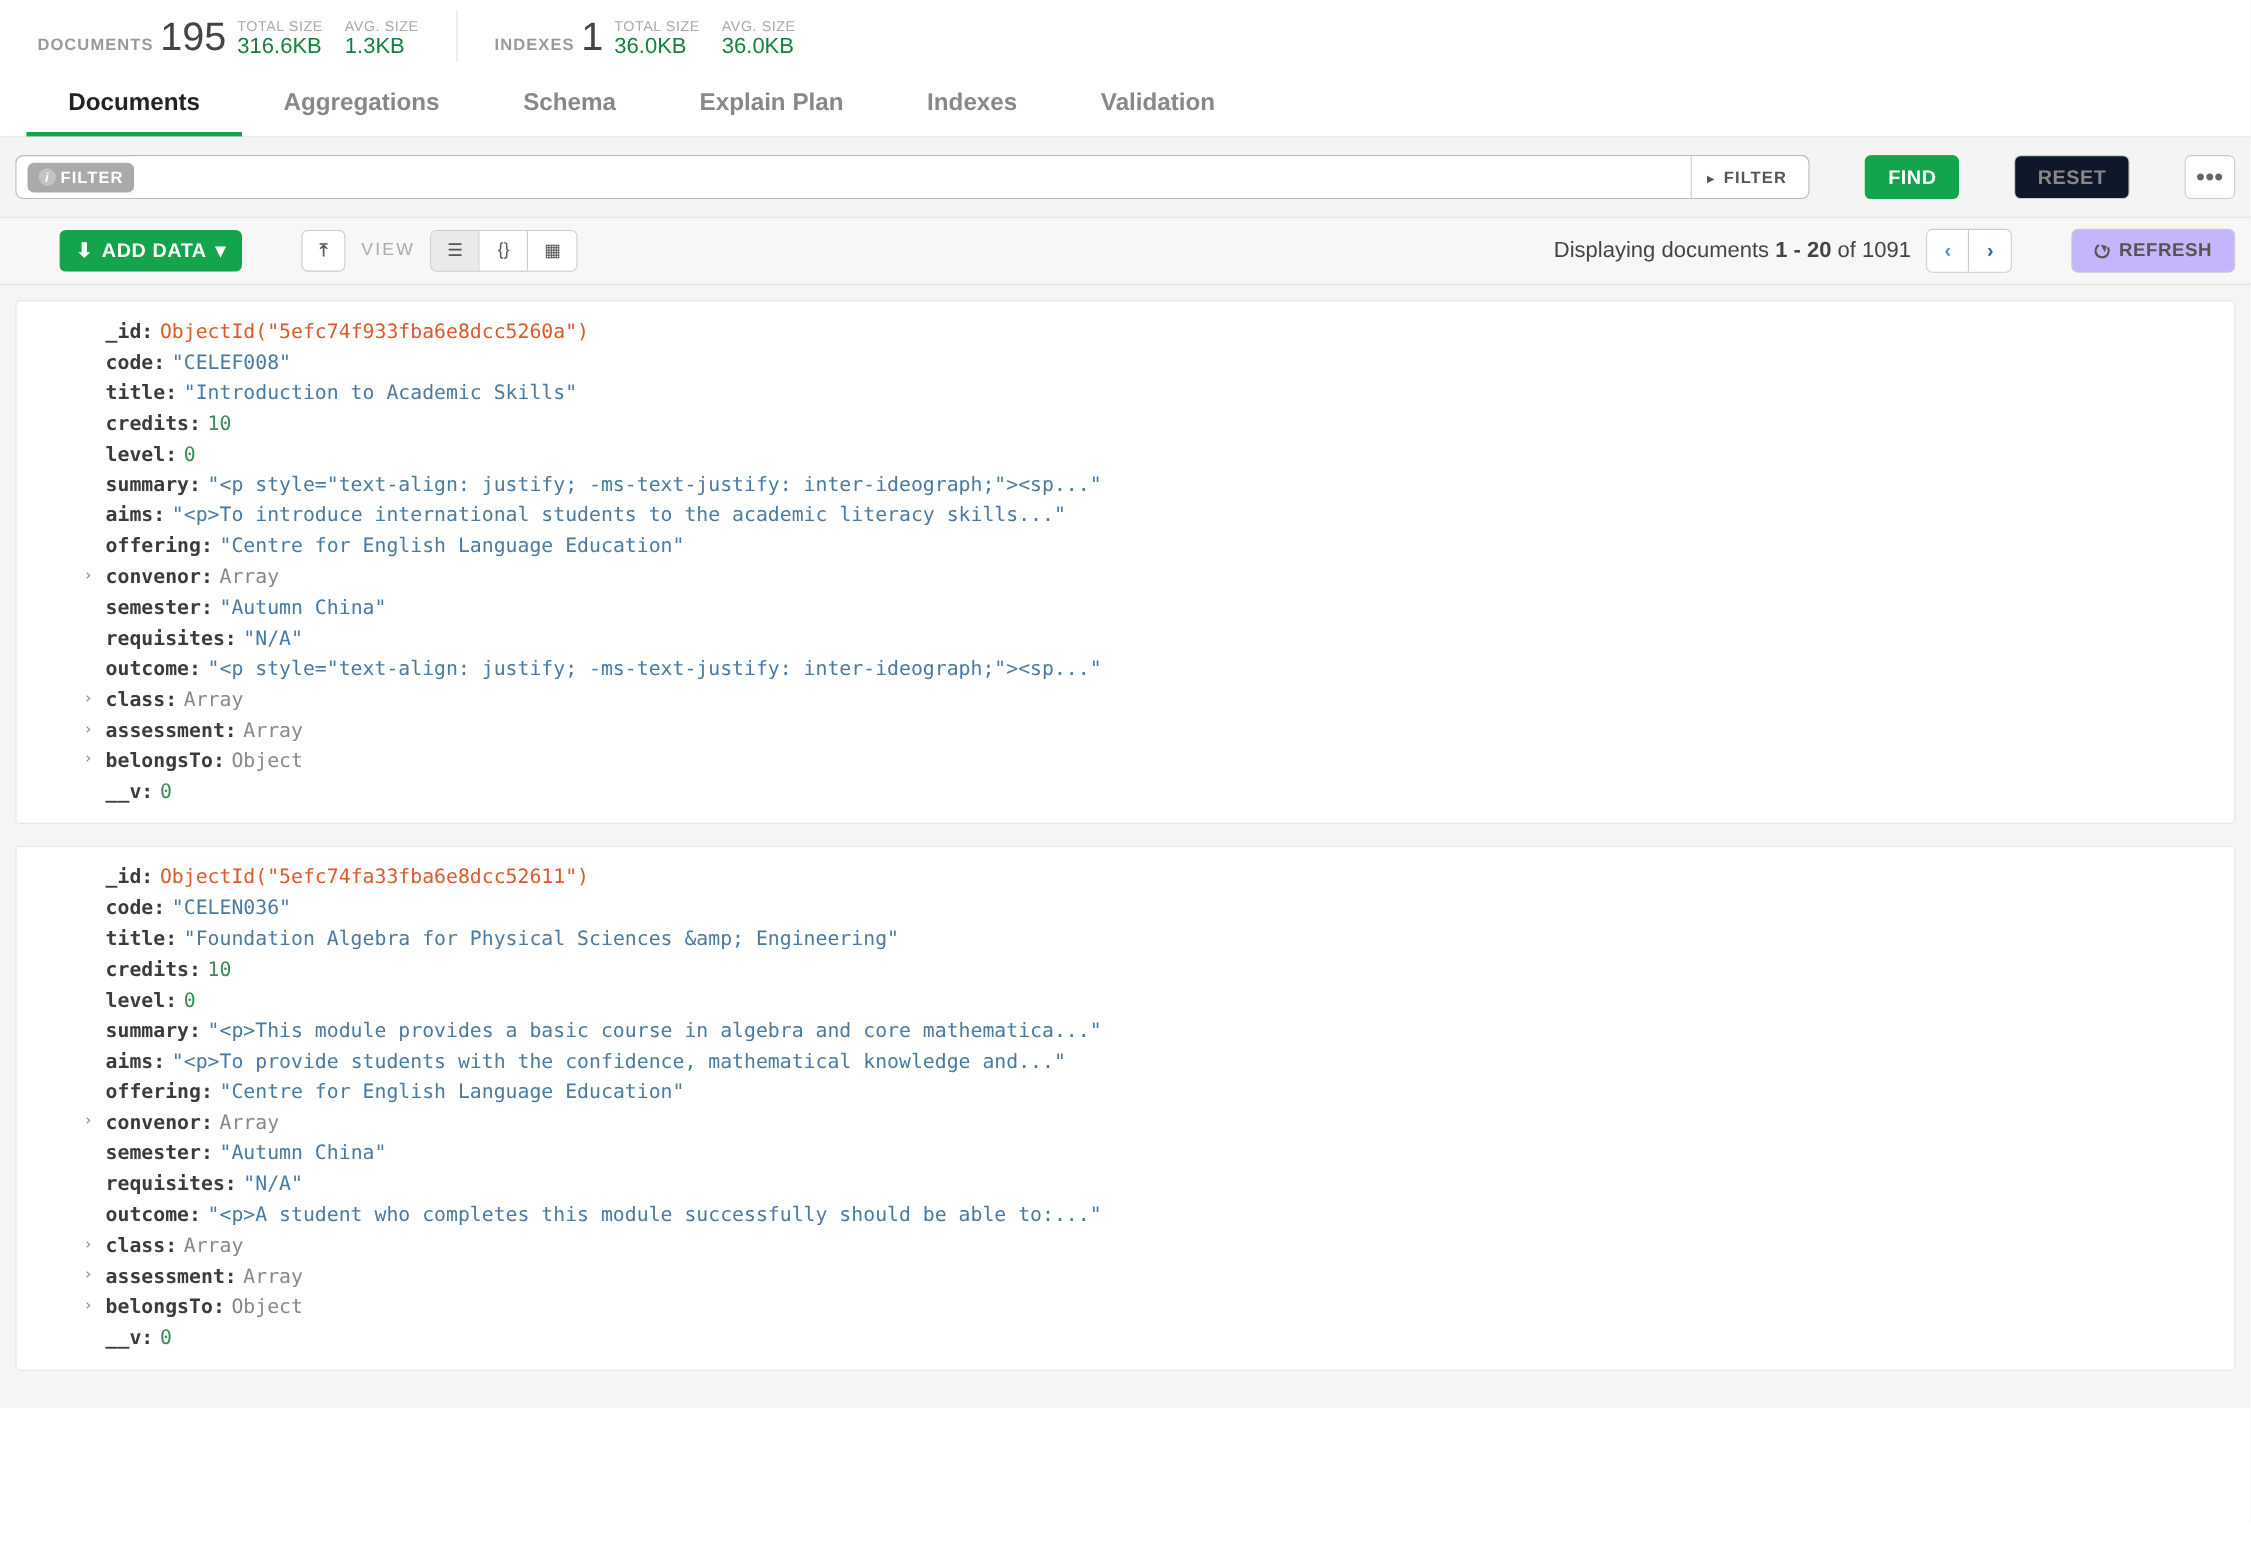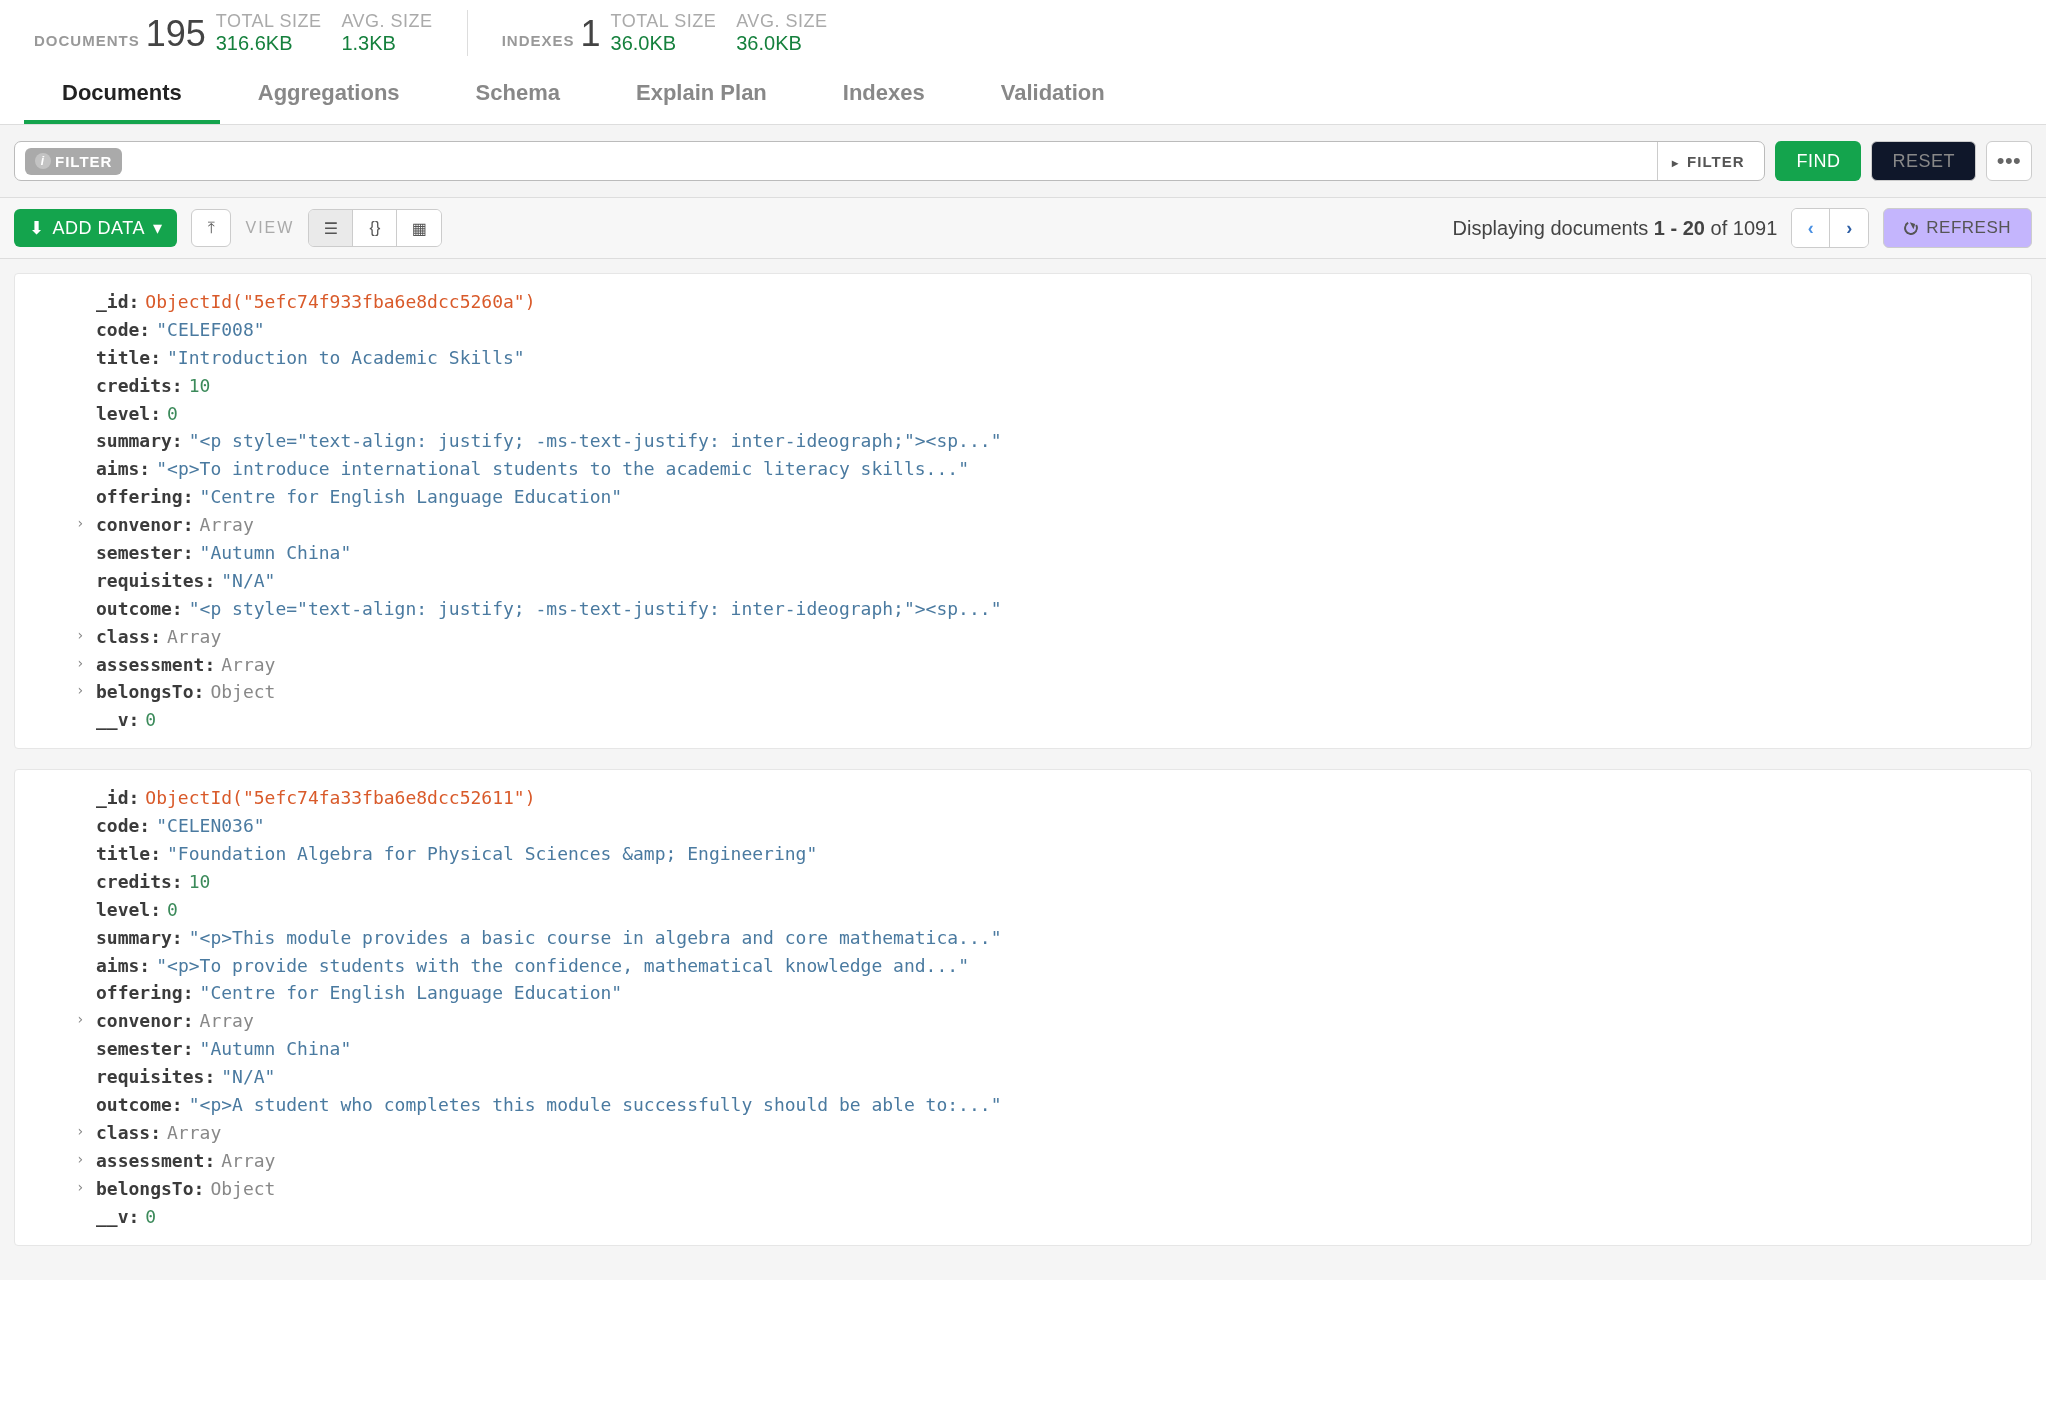"TOTAL SIZE" .stat-sub .sslabel { font-size: 18px -> 13px }
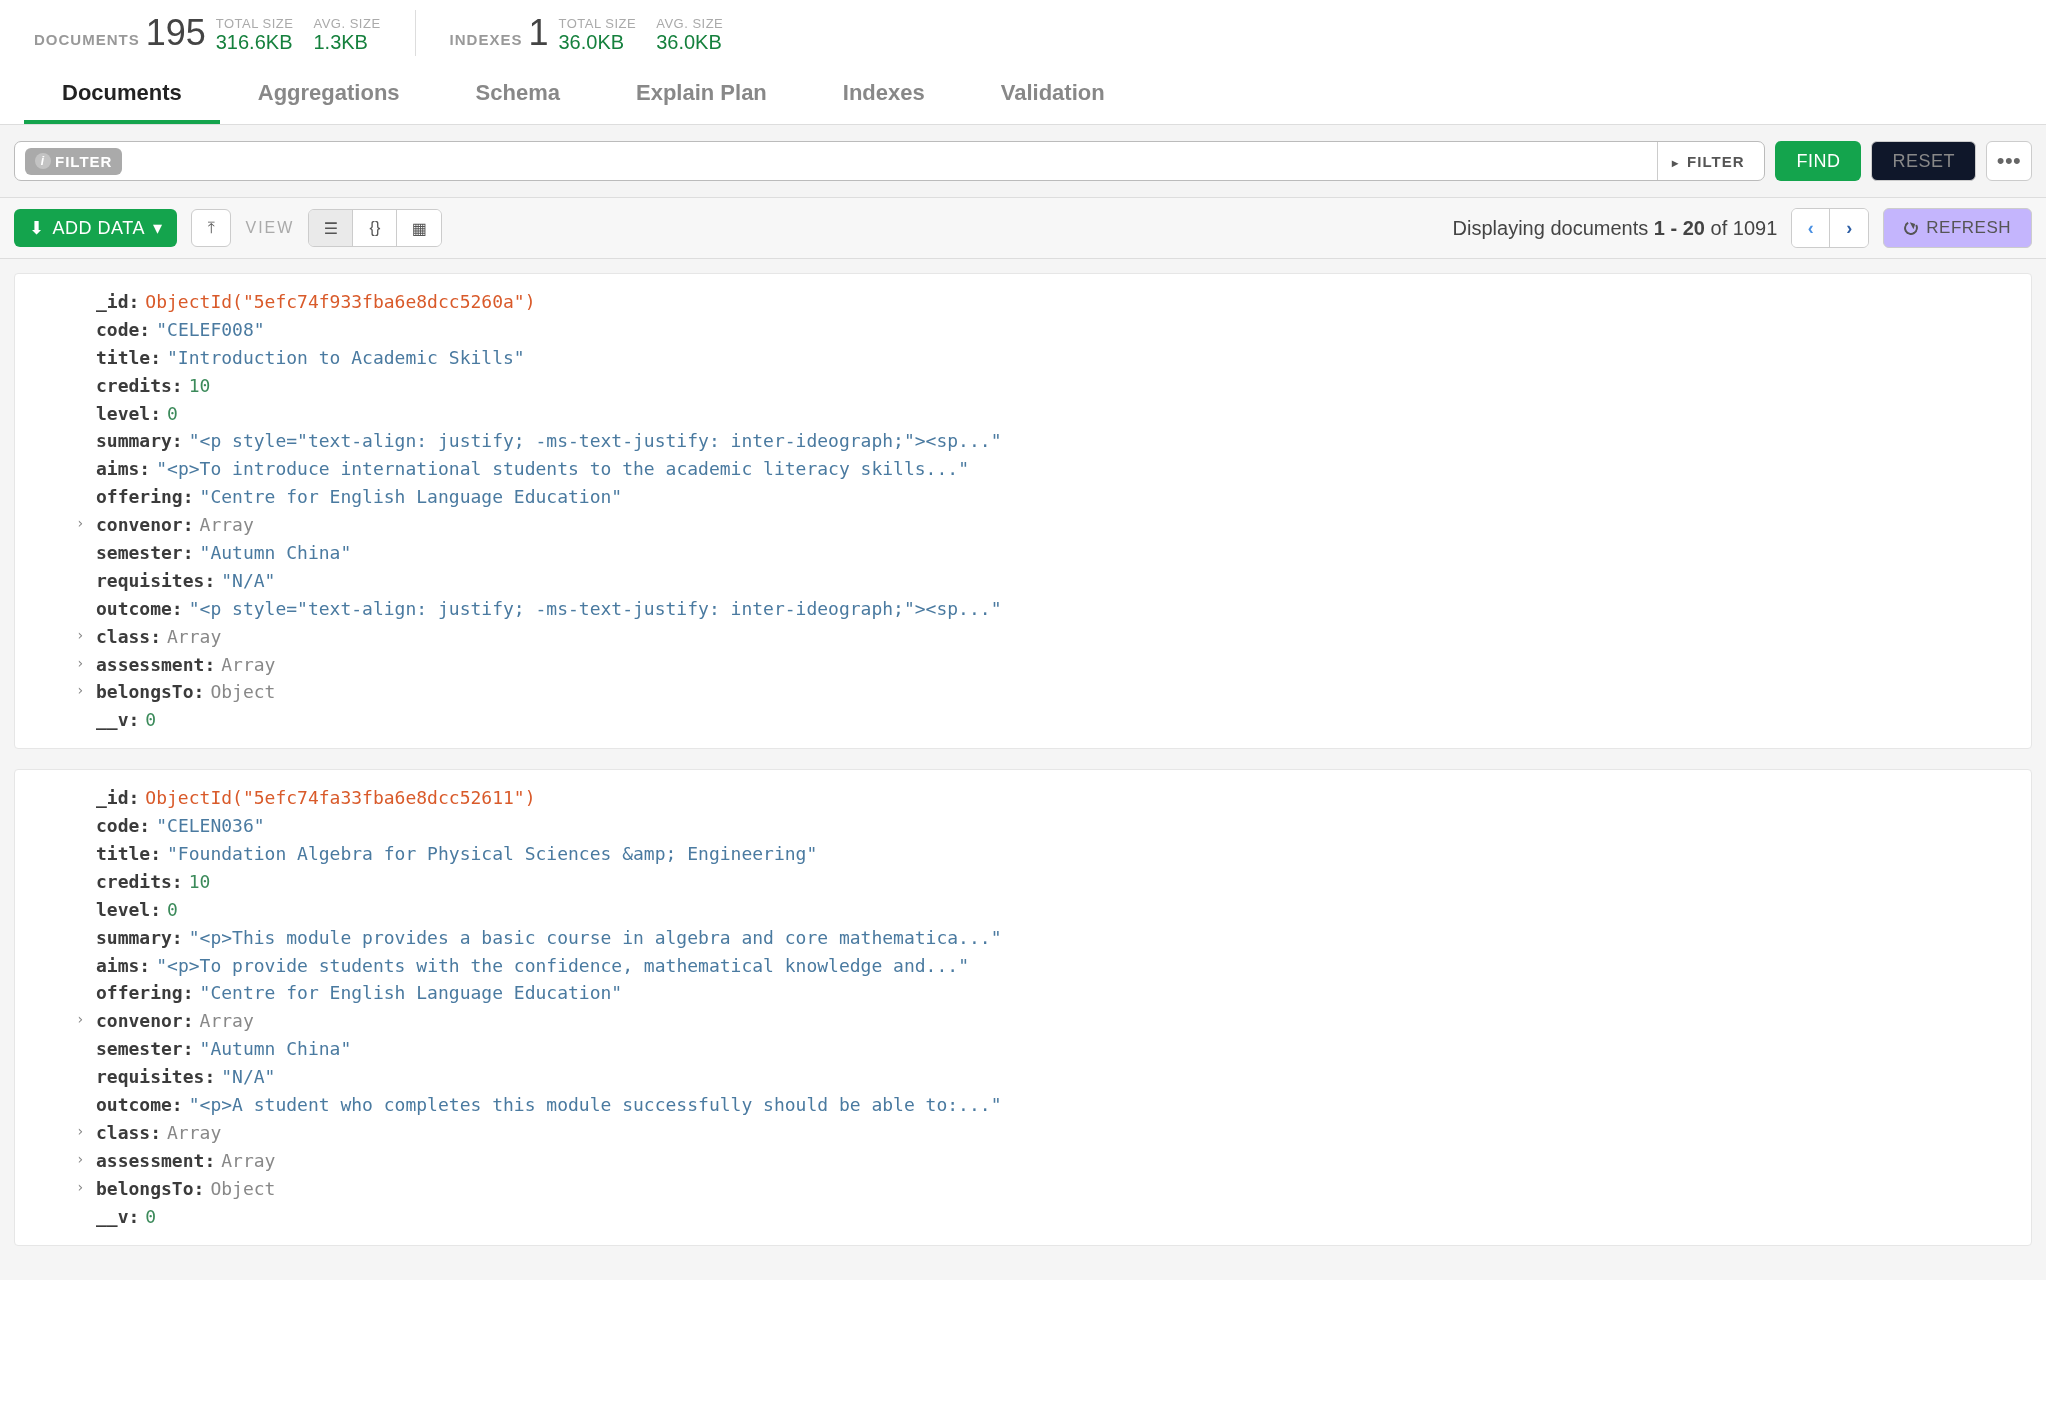"FIND" .btn { font-weight: 400 -> 700; margin-left: none -> 40px }
